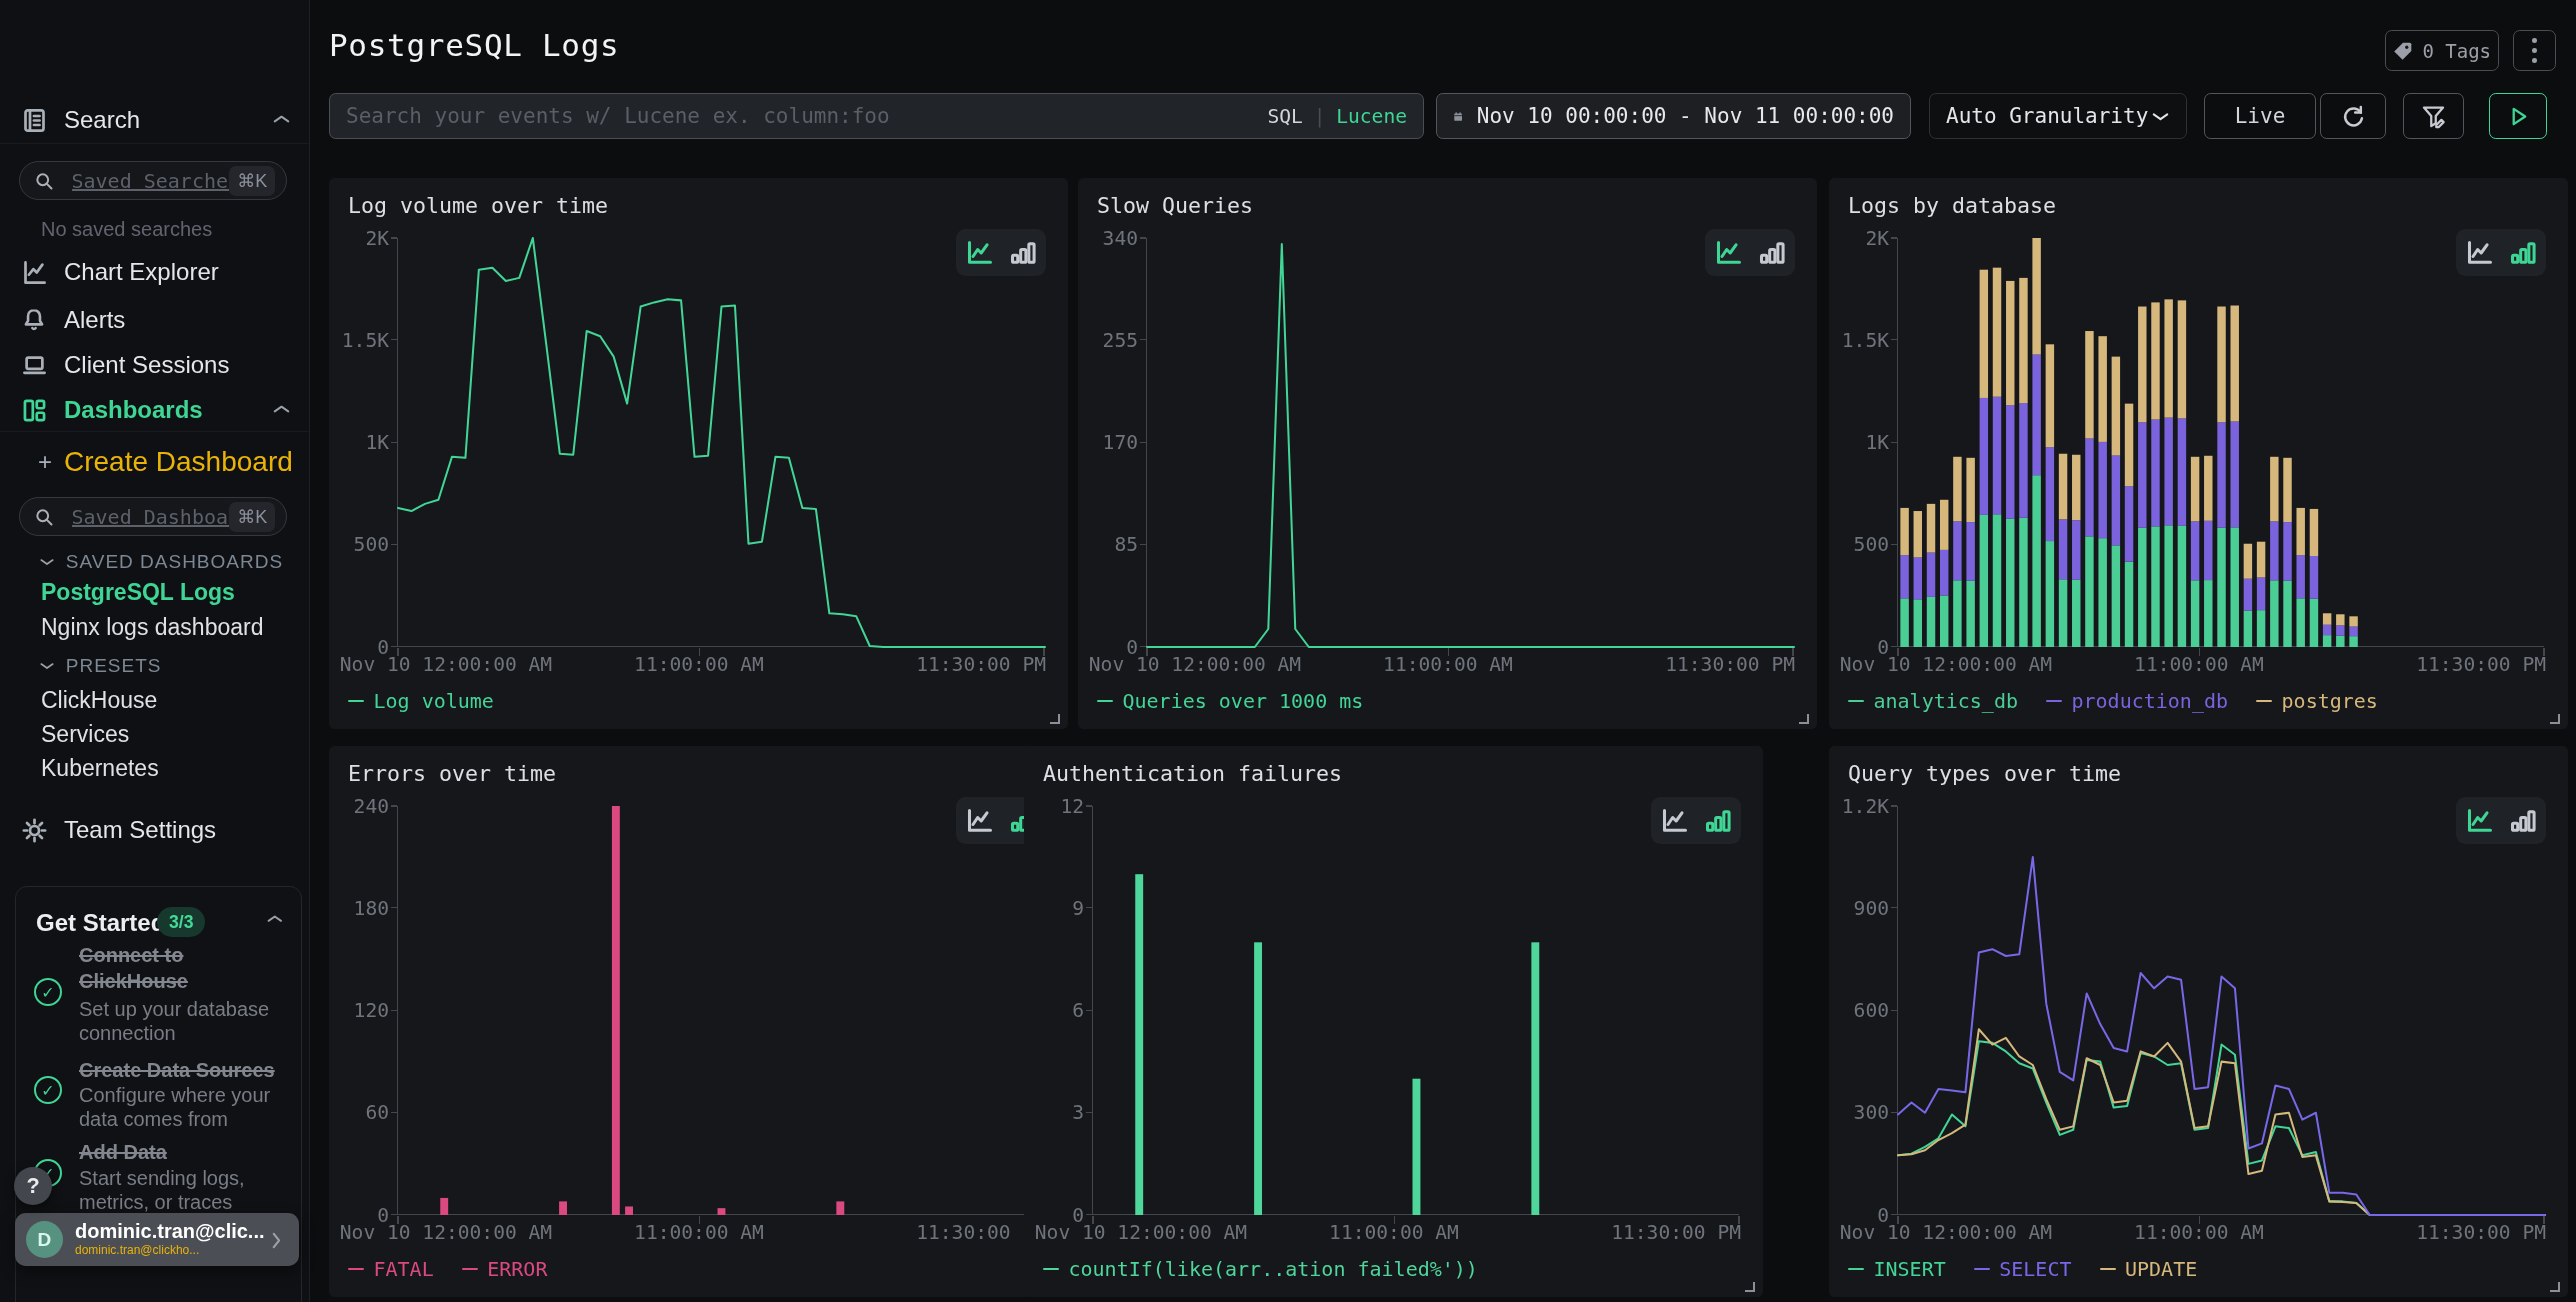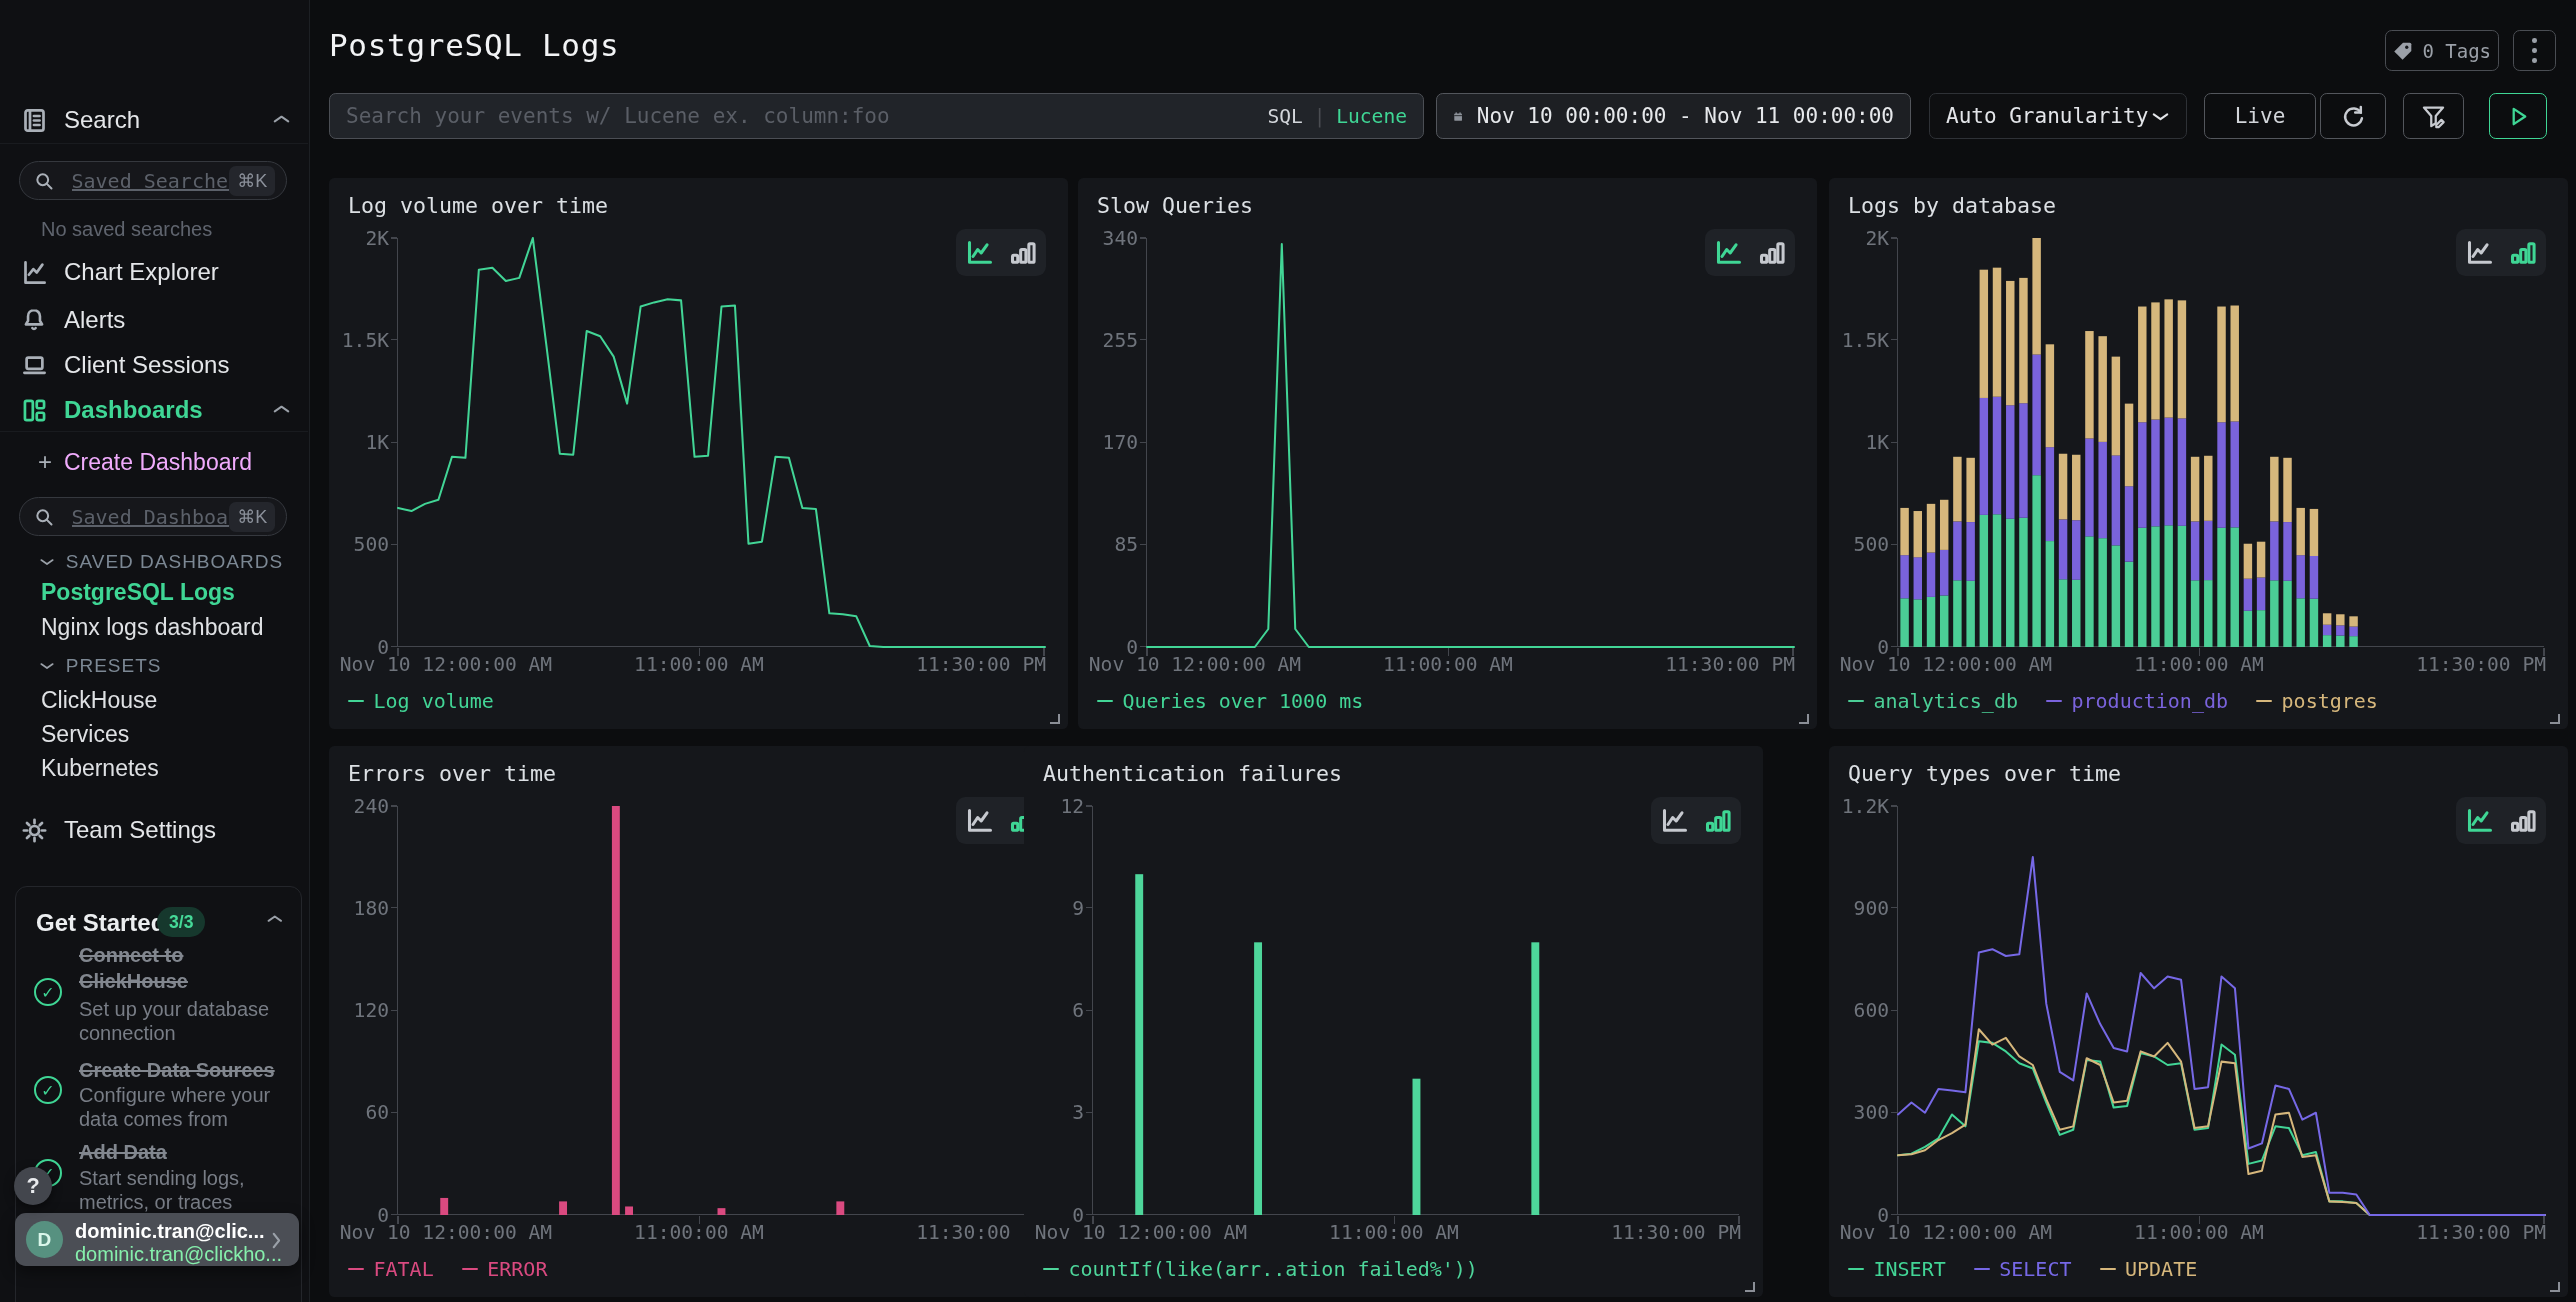"Create Dashboard" span.side-text { color: #f0abfc -> #eab308; font-size: 23px -> 28px }
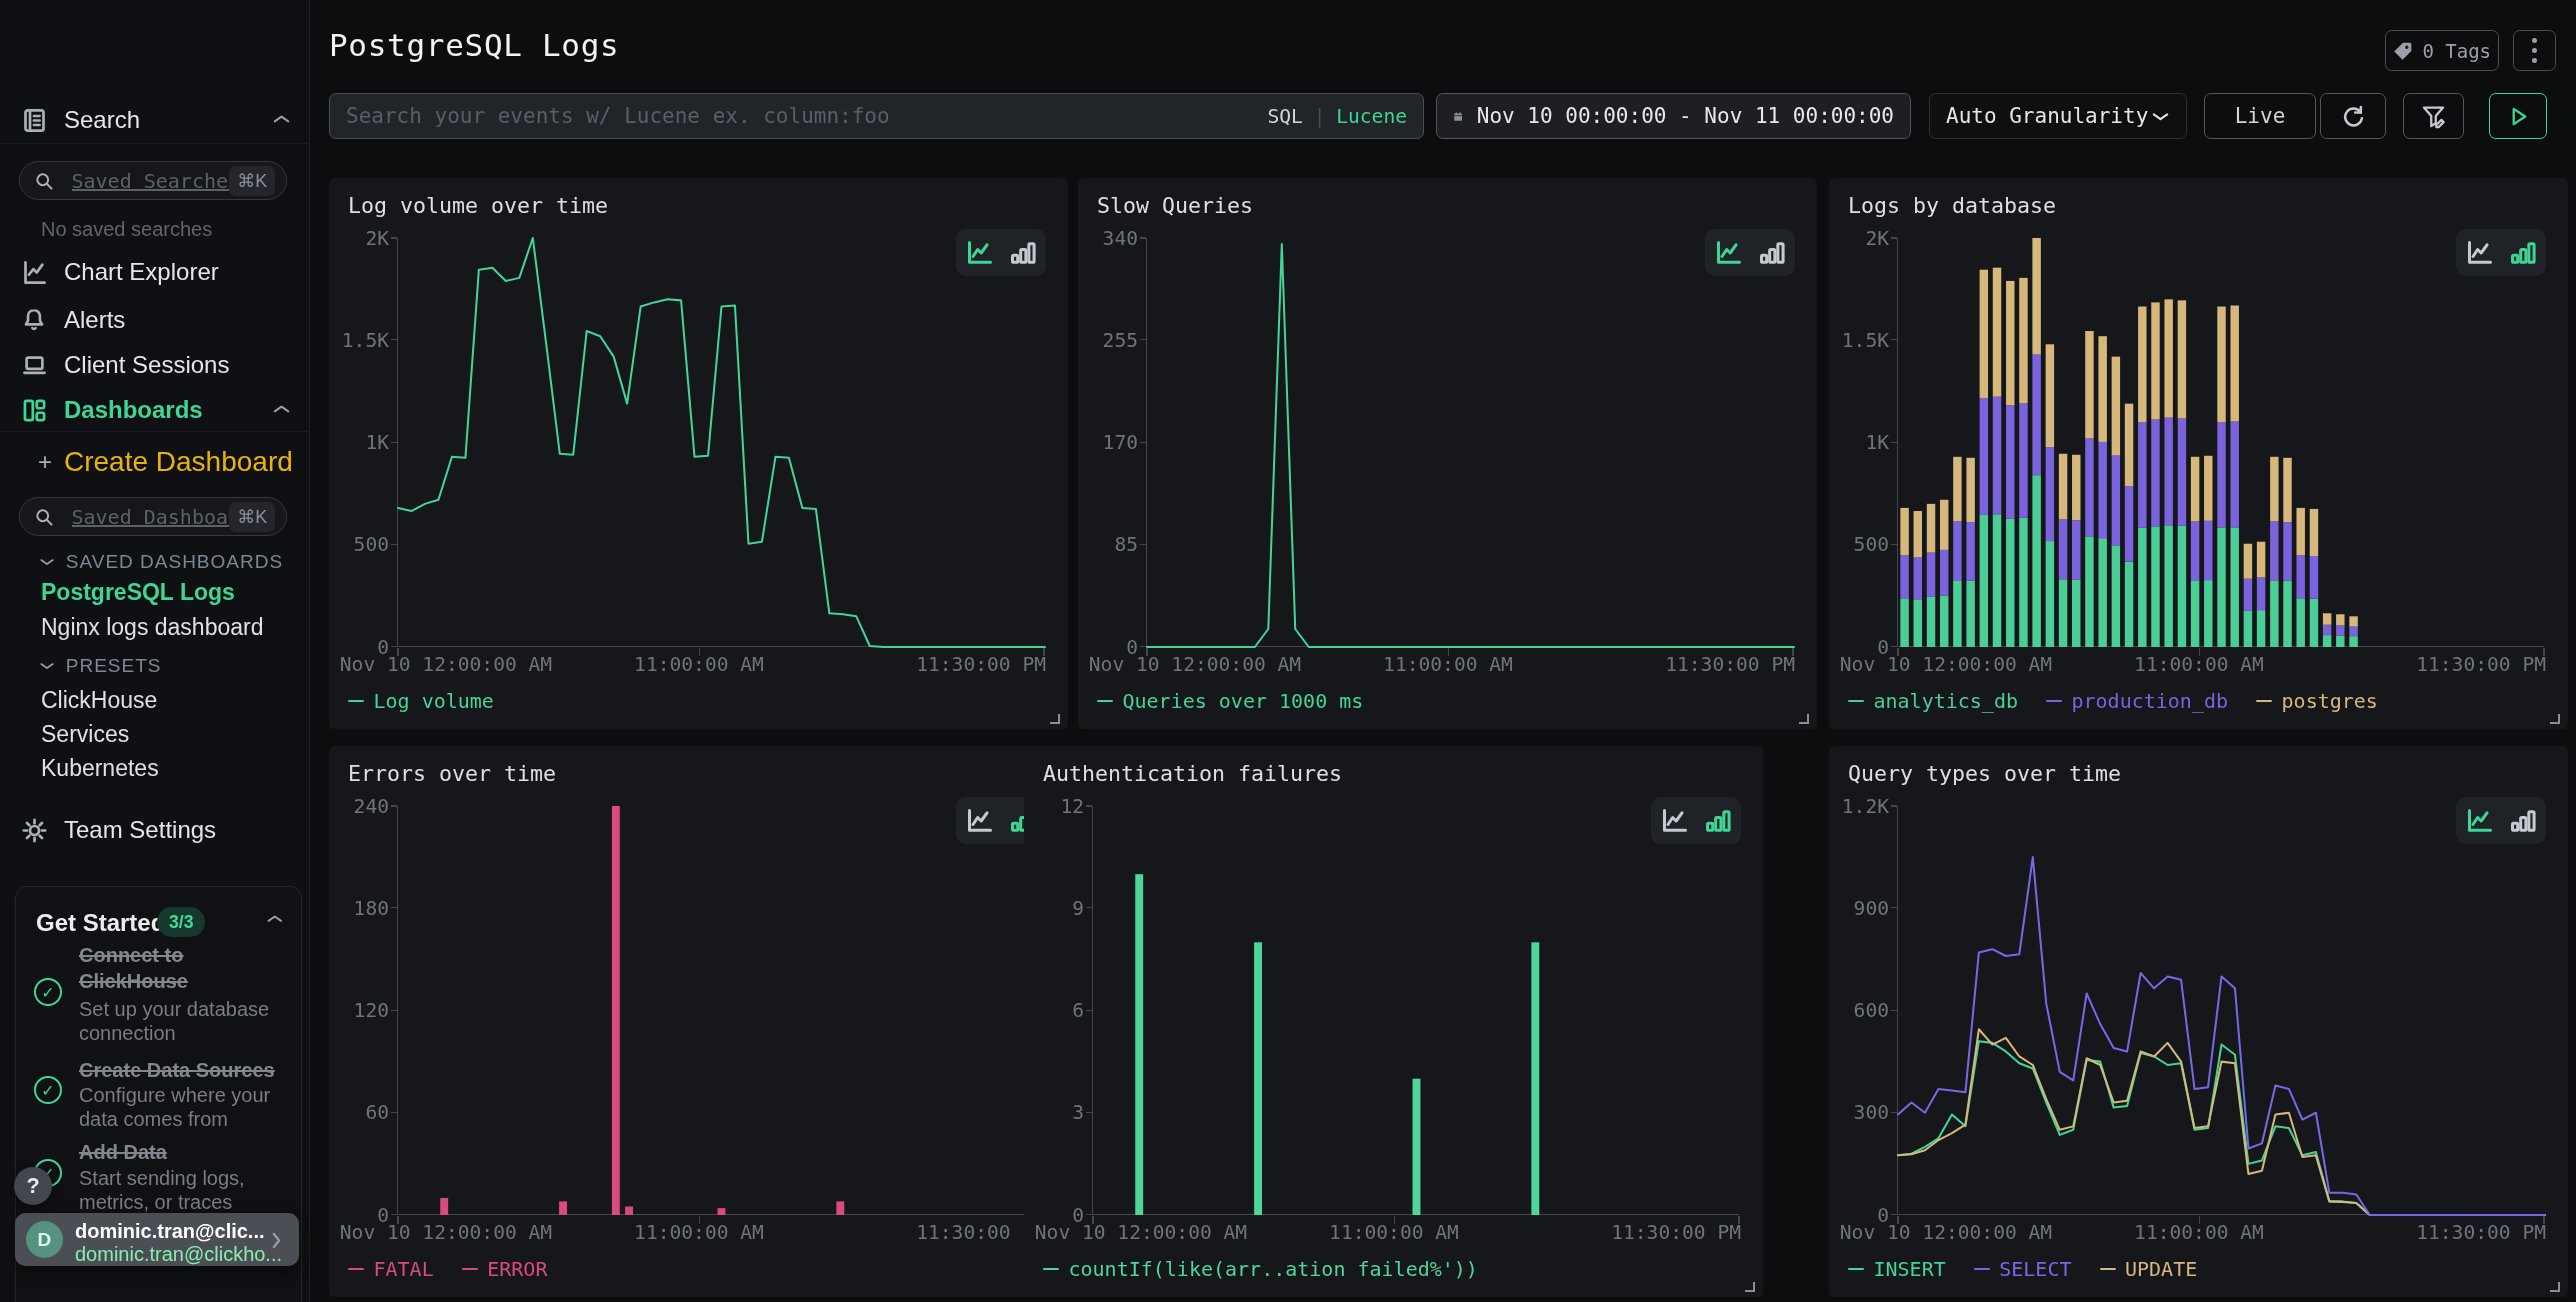"dominic.tran@clickho..." #user-email { color: #86efac -> #eab308; font-size: 20px -> 12px }
